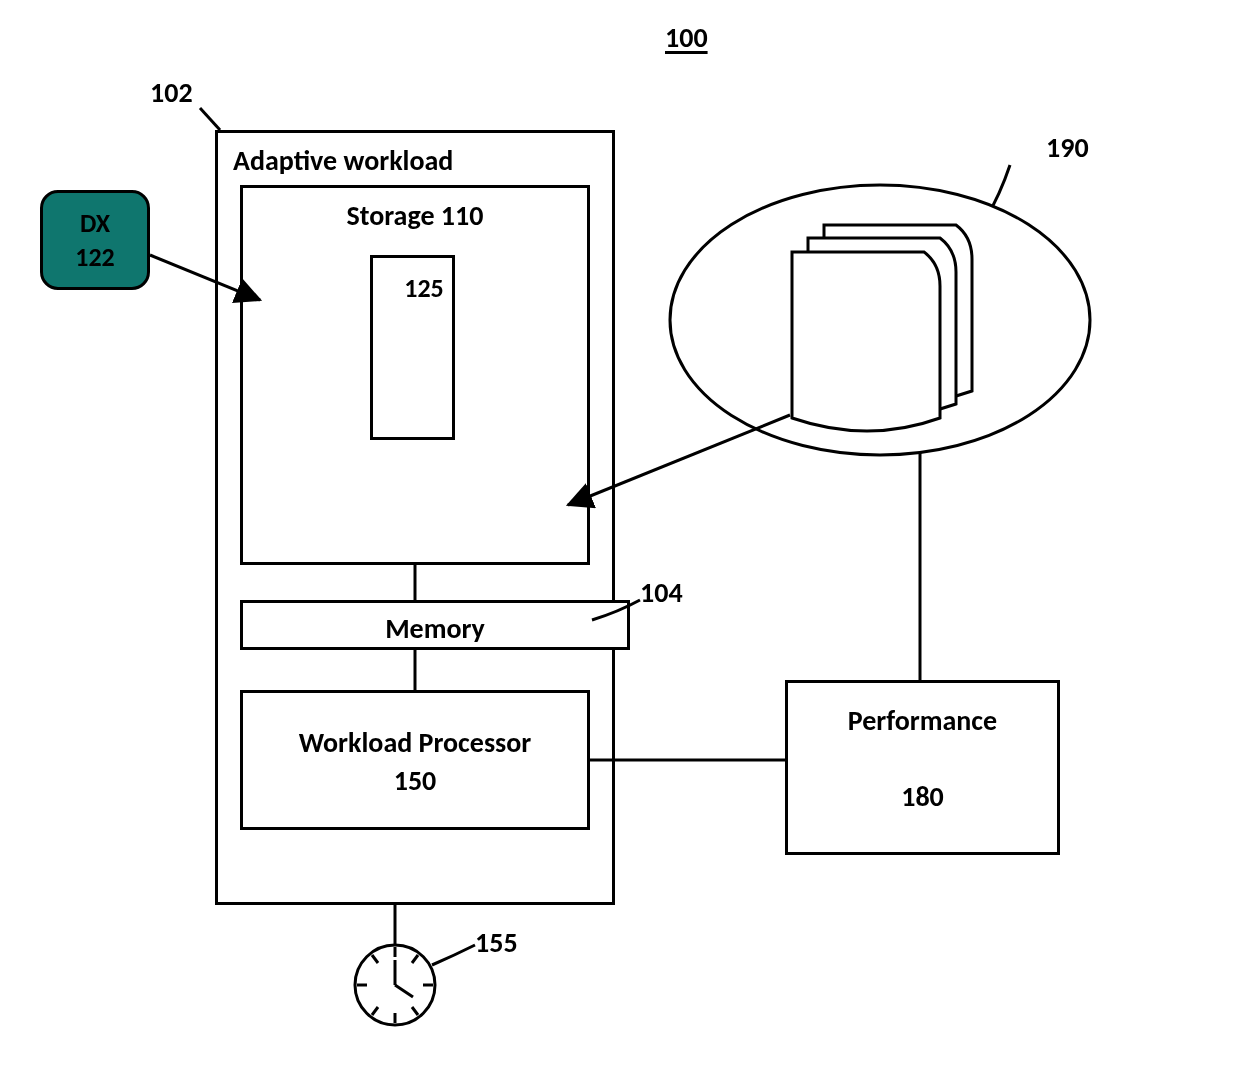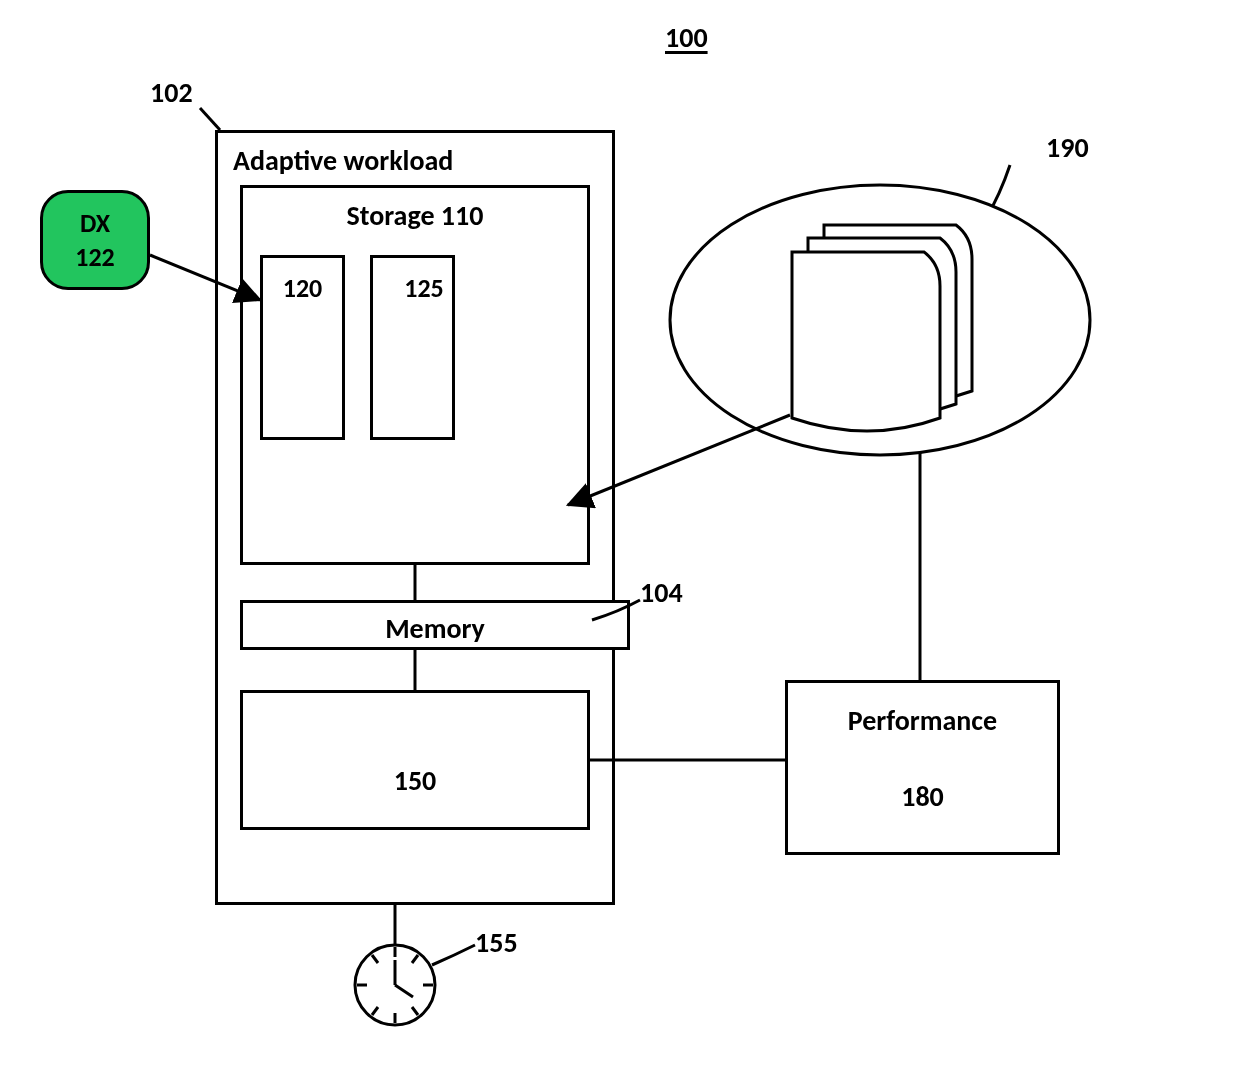"DX" .rbox { background: #22c55e -> #0f766e; border-radius: 28px -> 18px }
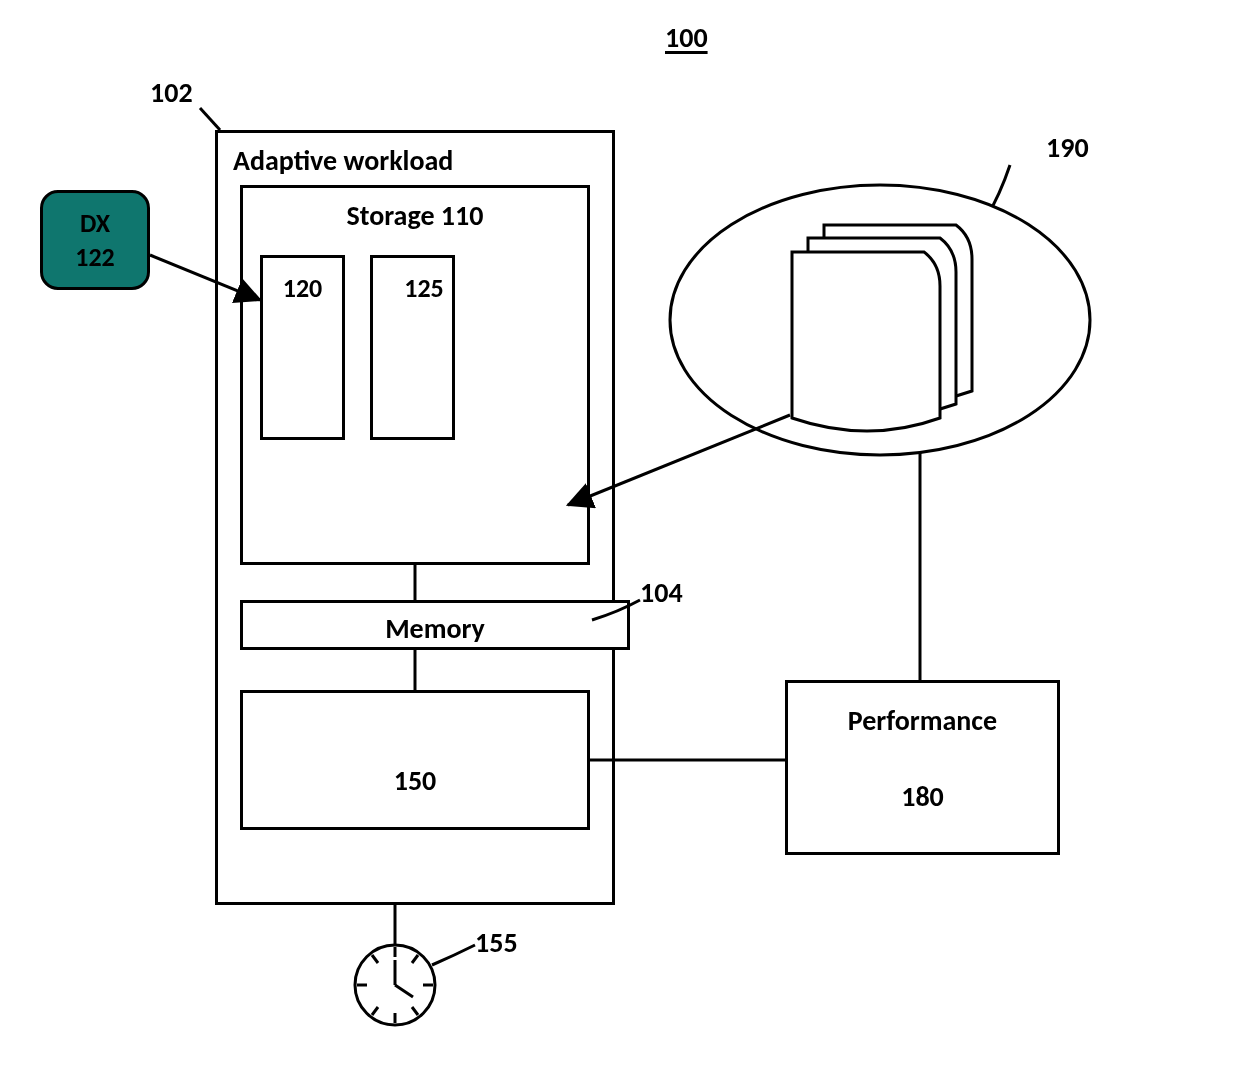"120" div.box { html: <div> <div>120</div> </div> -> none }
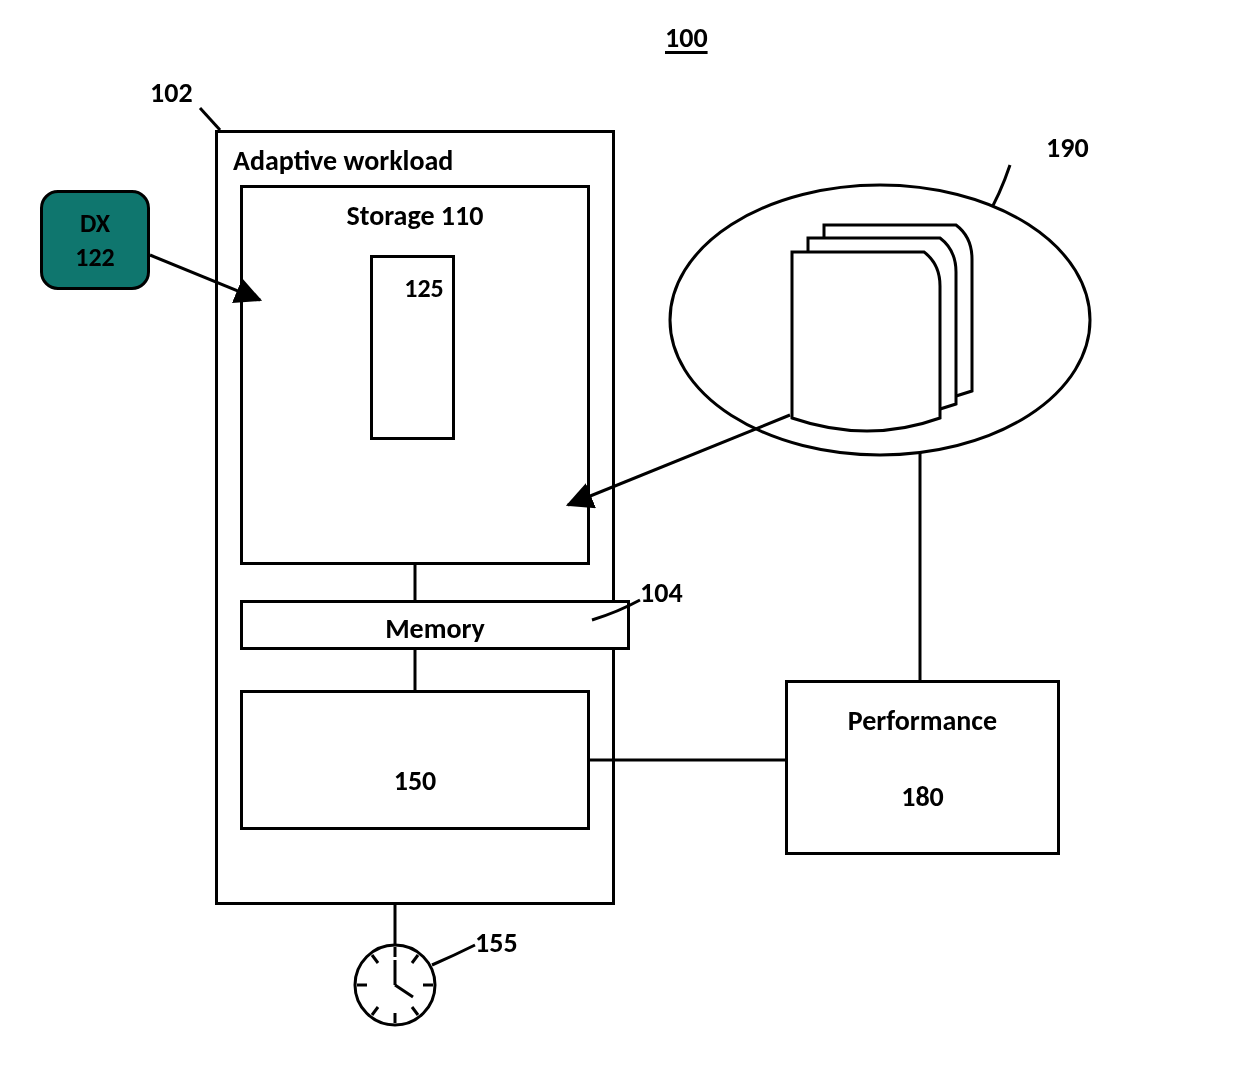"Workload Processor" div.label { html: none -> <div>Workload Processor</div> }
